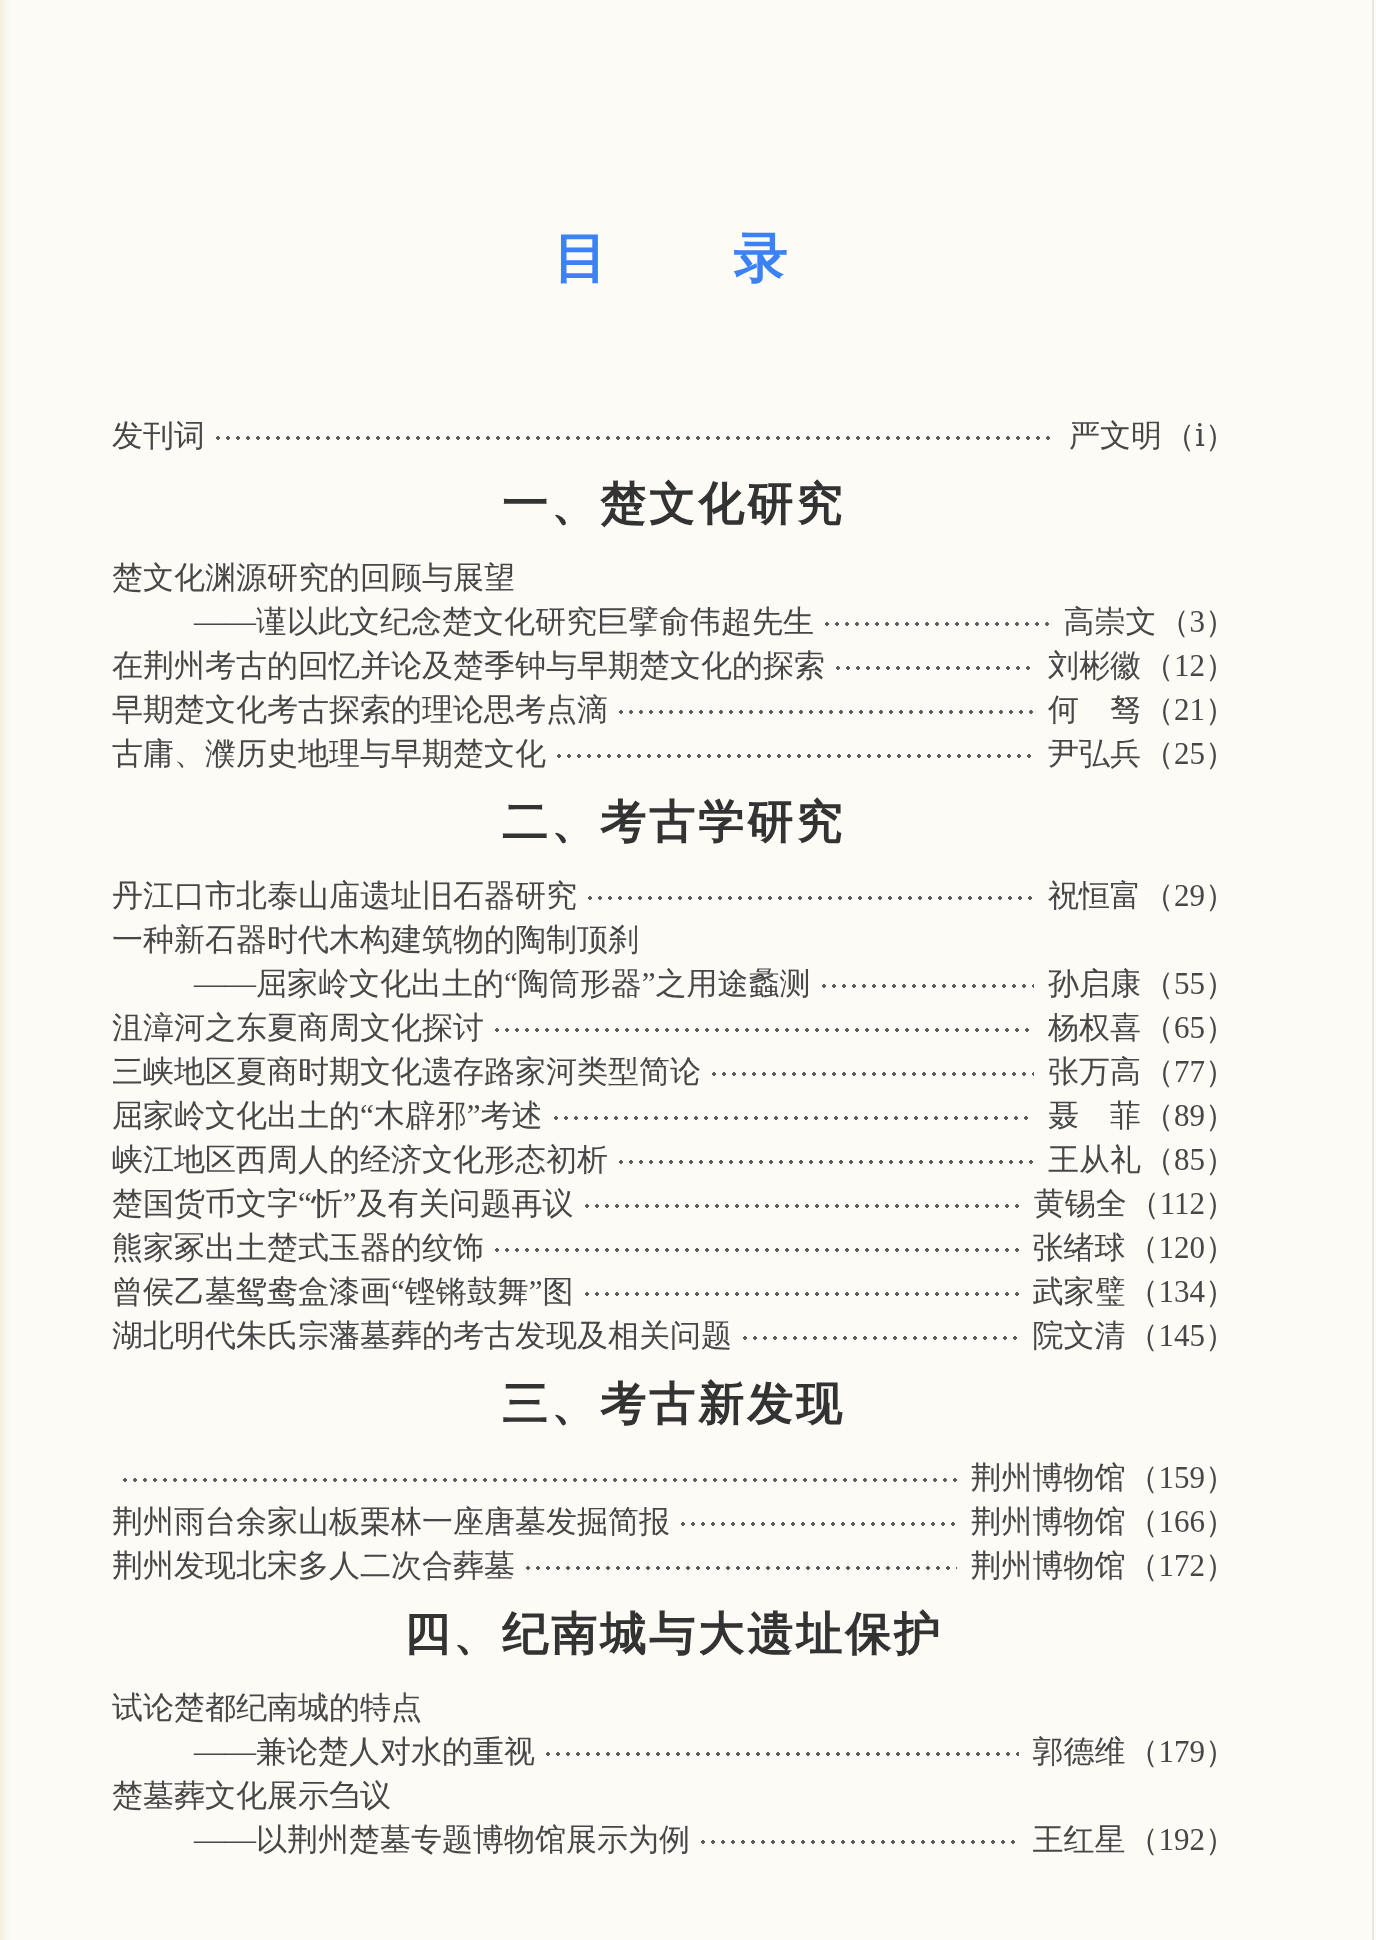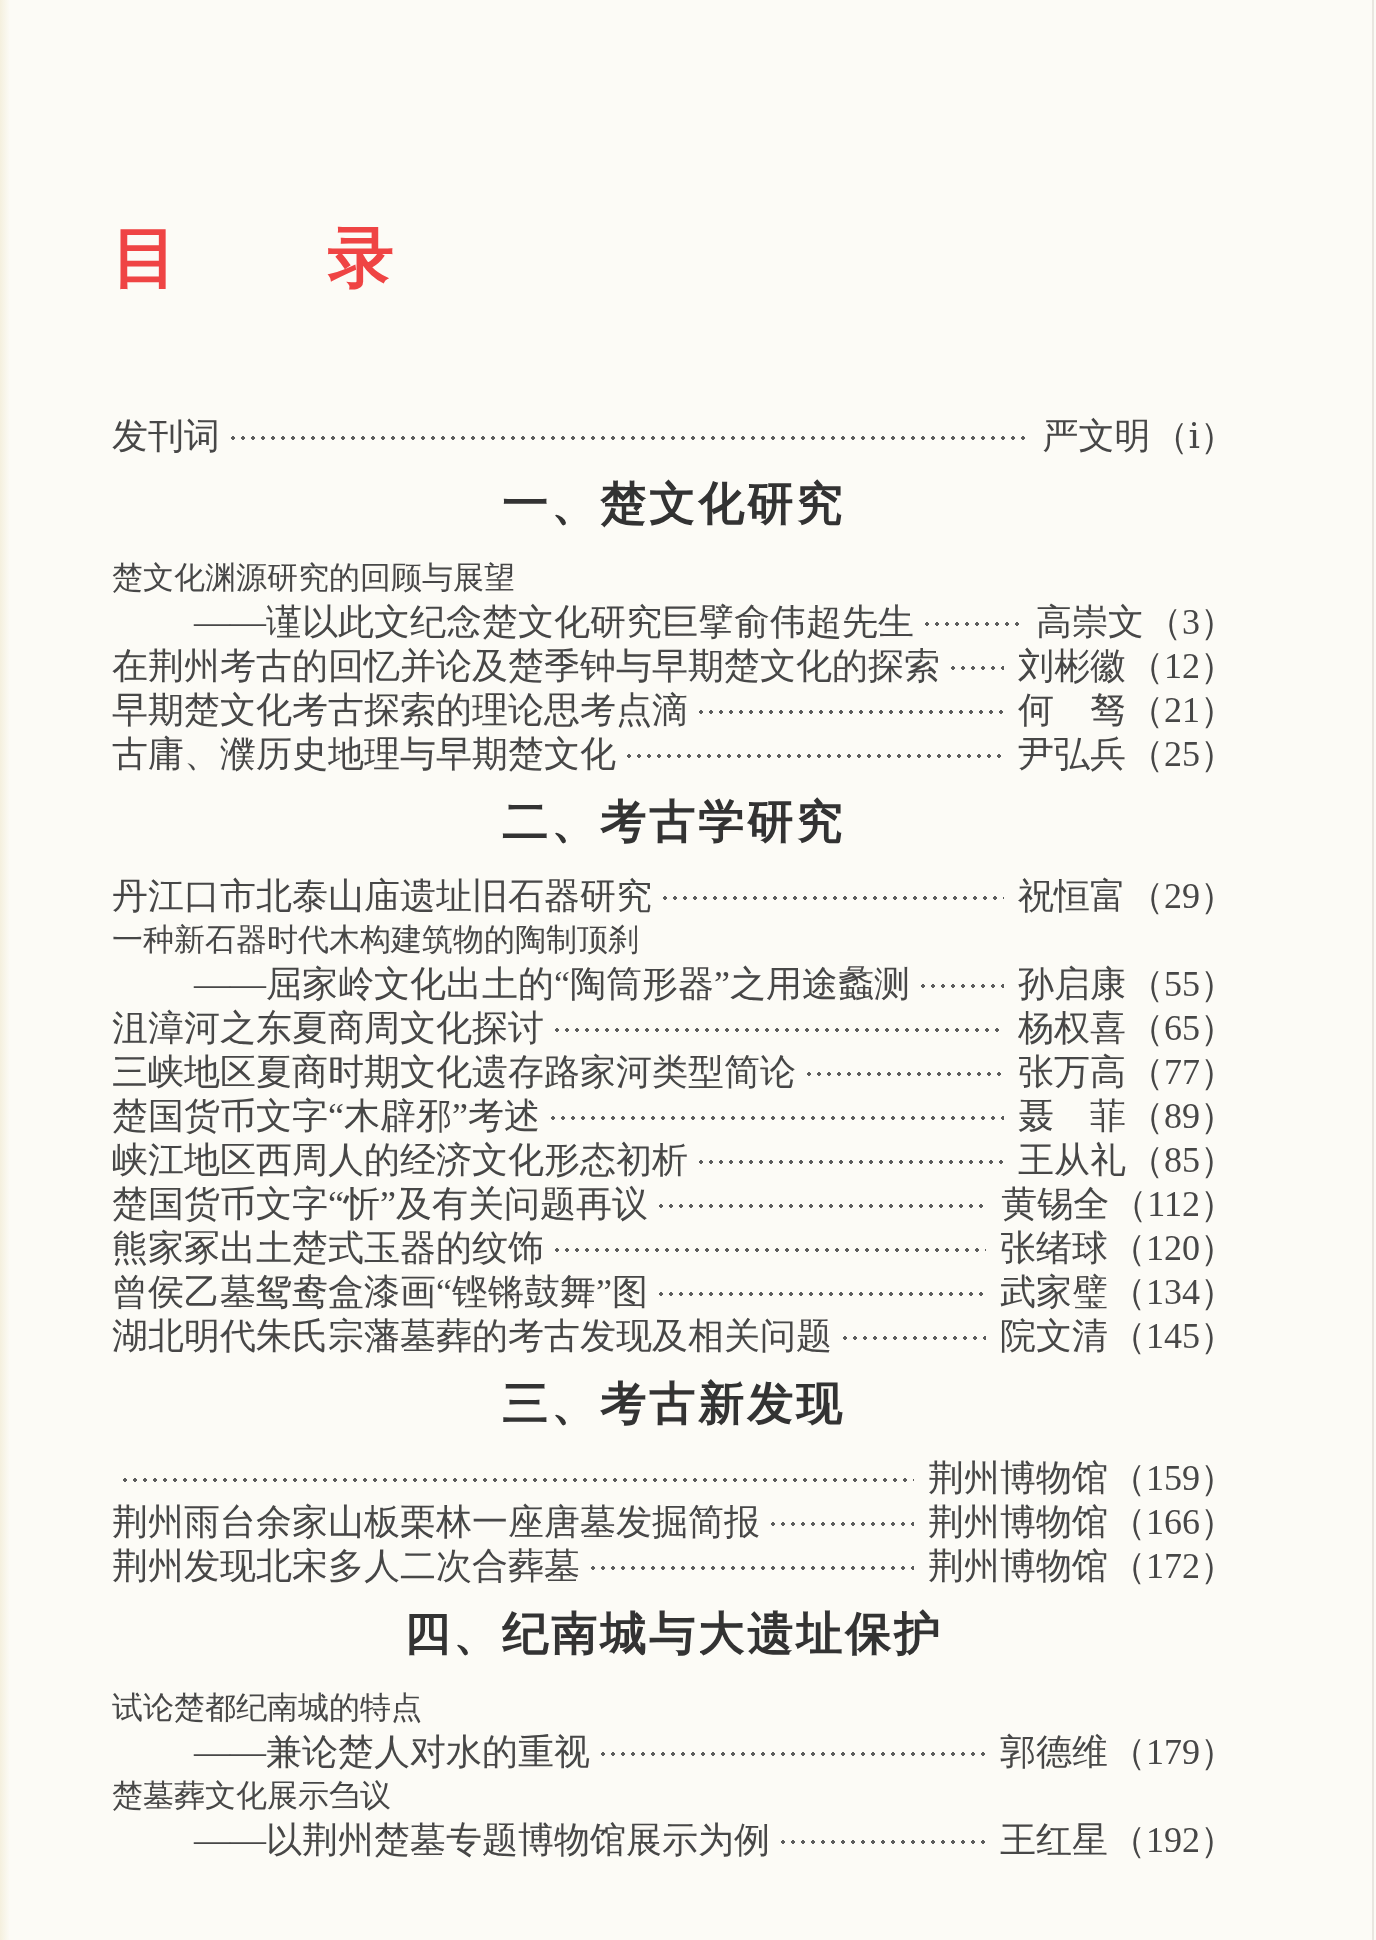"目 录" h1.title { color: #ef4444 -> #3b82f6; font-size: 66px -> 54px; text-align: left -> center }
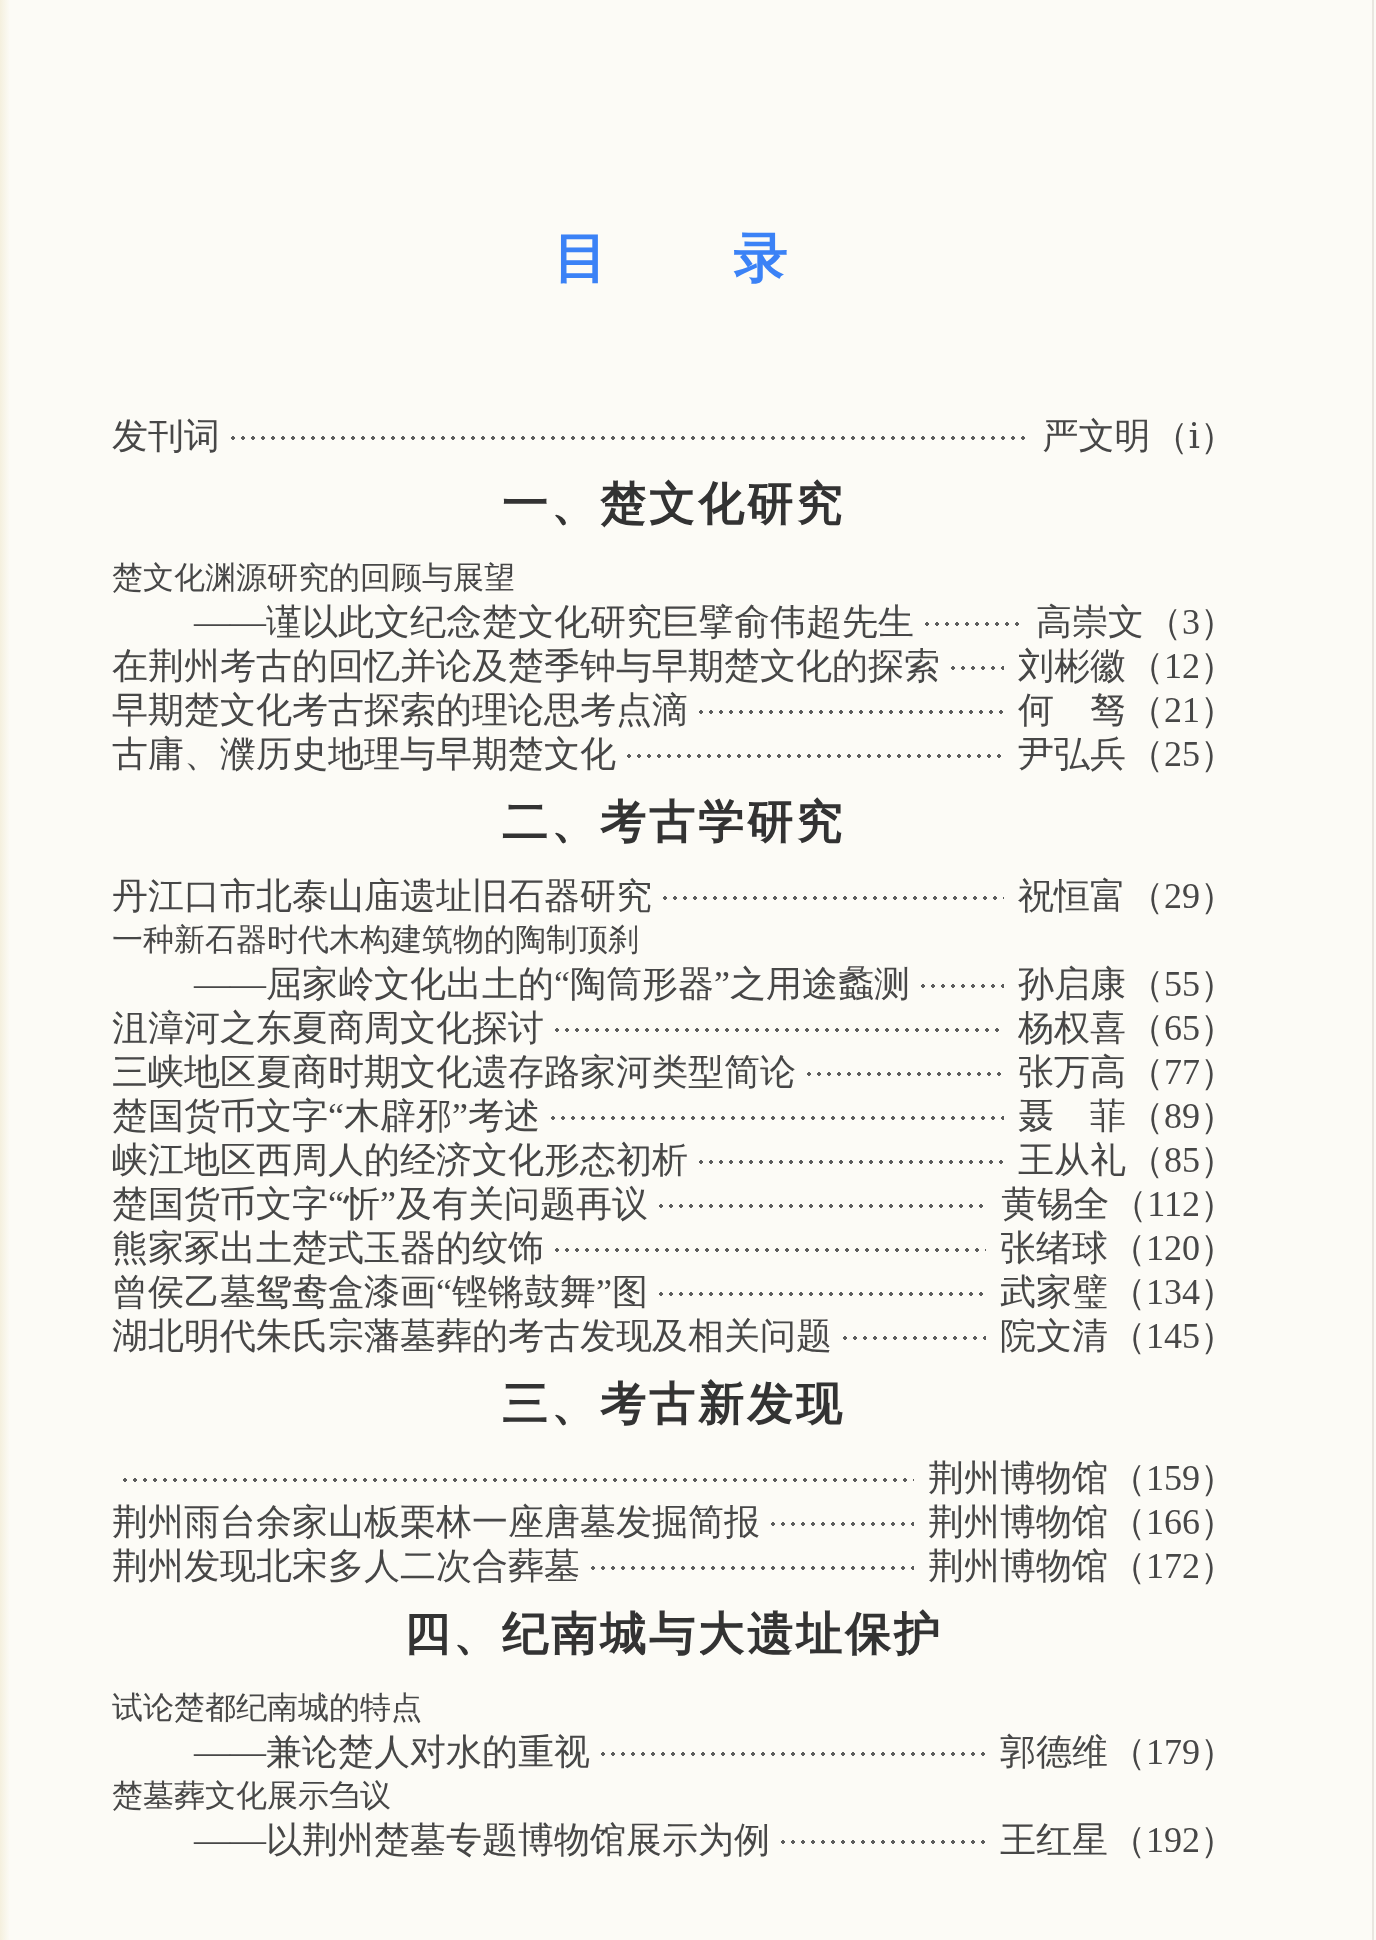"发刊词" .row { font-size: 36px -> 31px }
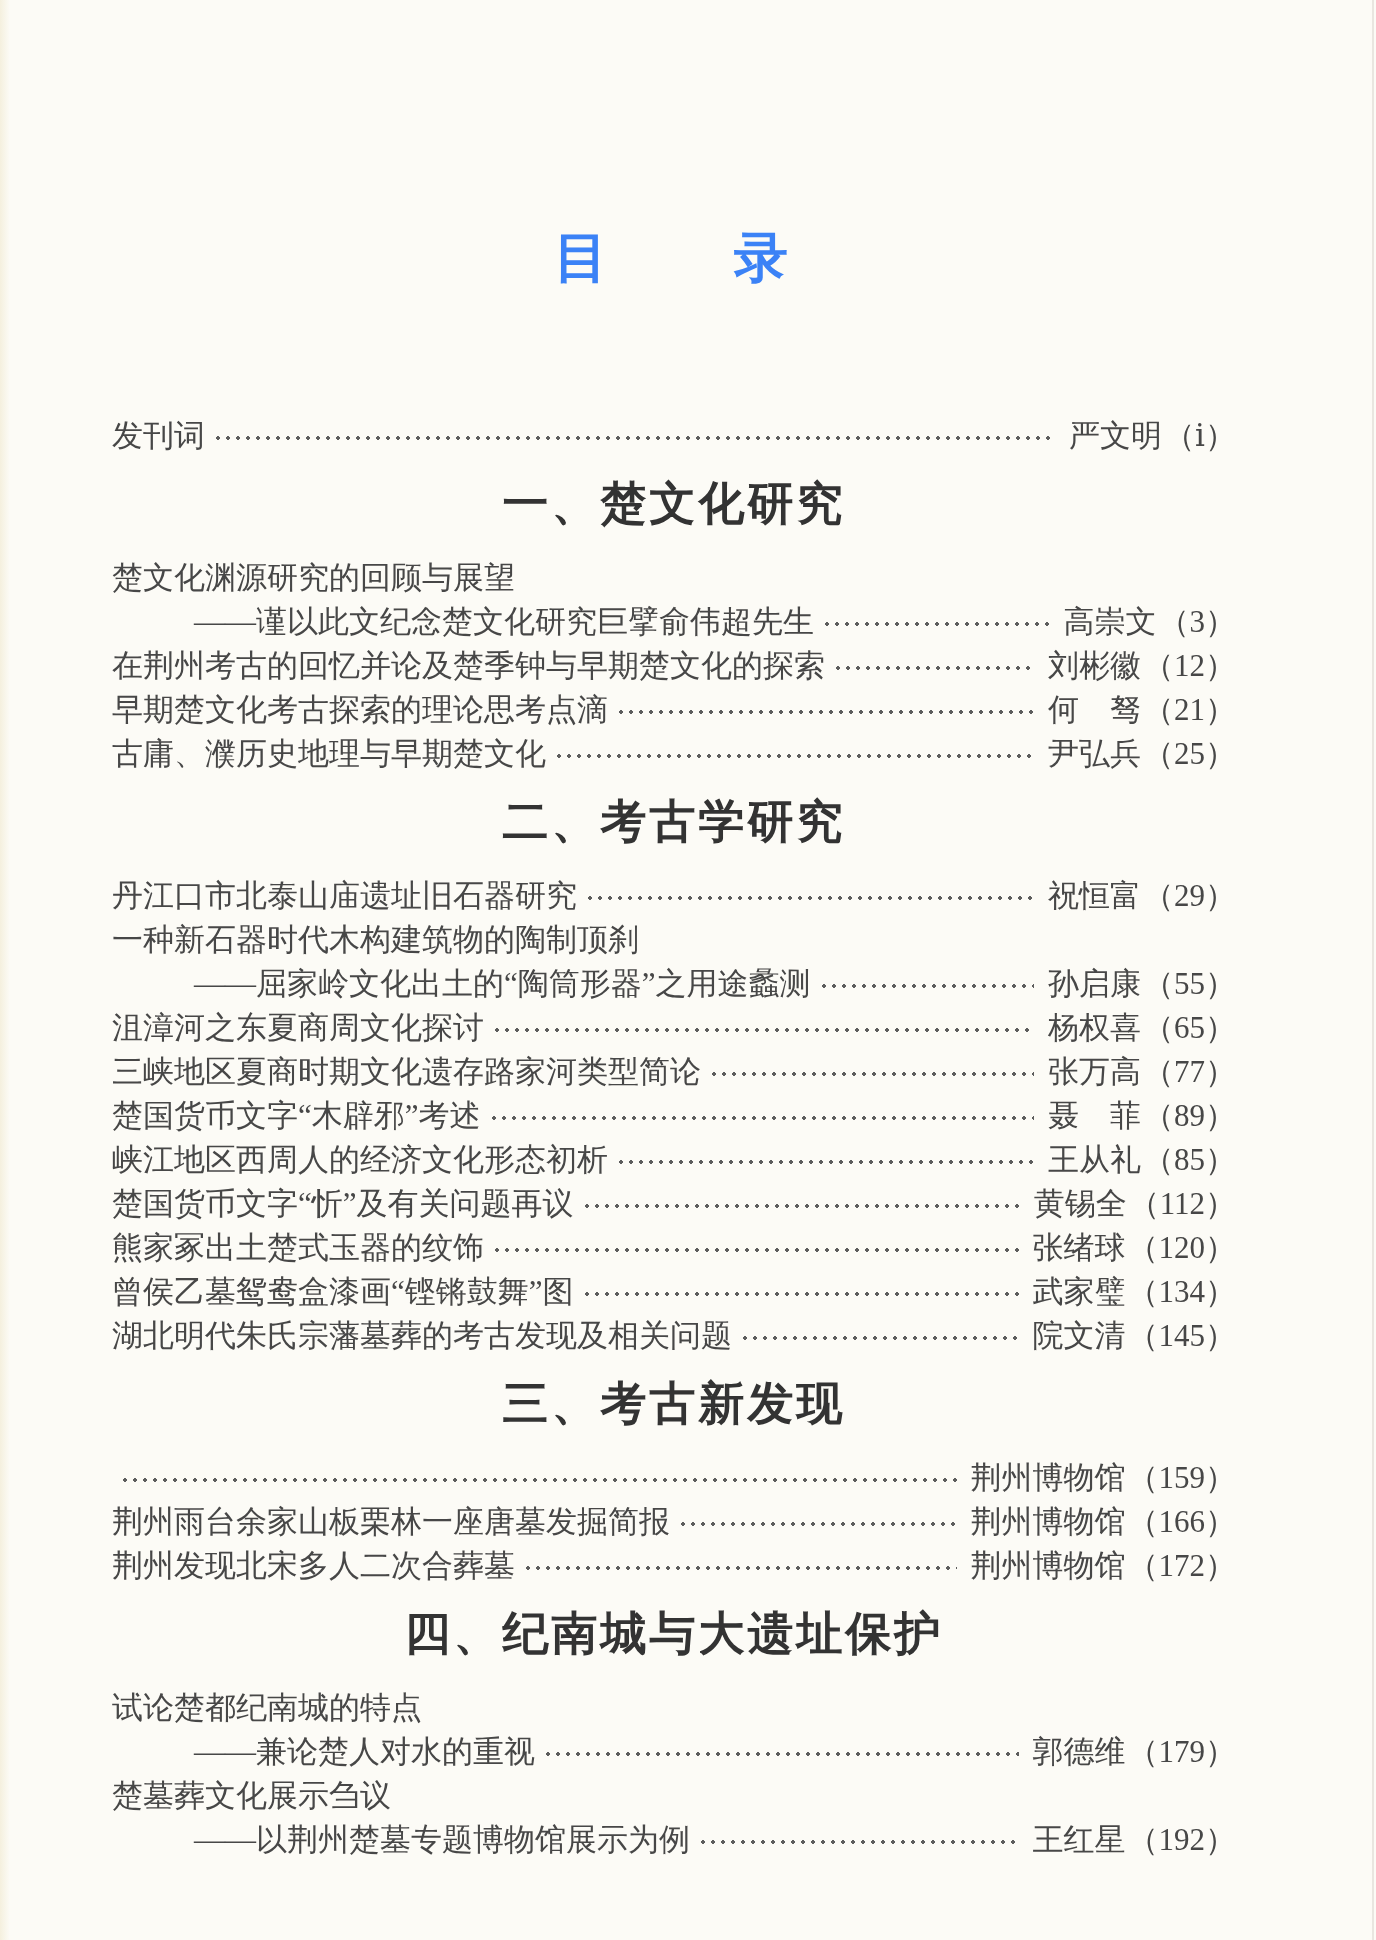"楚国货币文字“木辟邪”考述" span.t { text: 楚国货币文字 -> 屈家岭文化出土的 }
